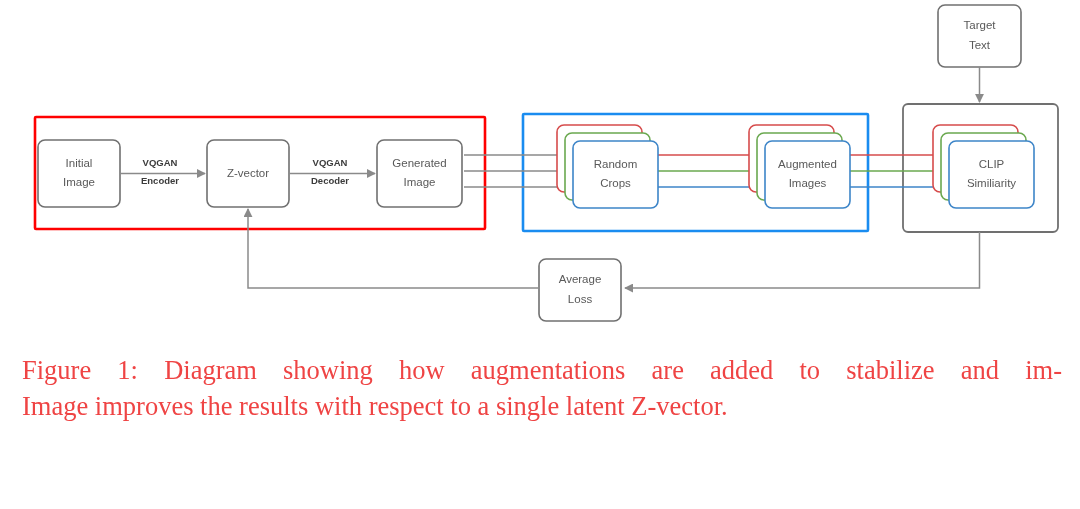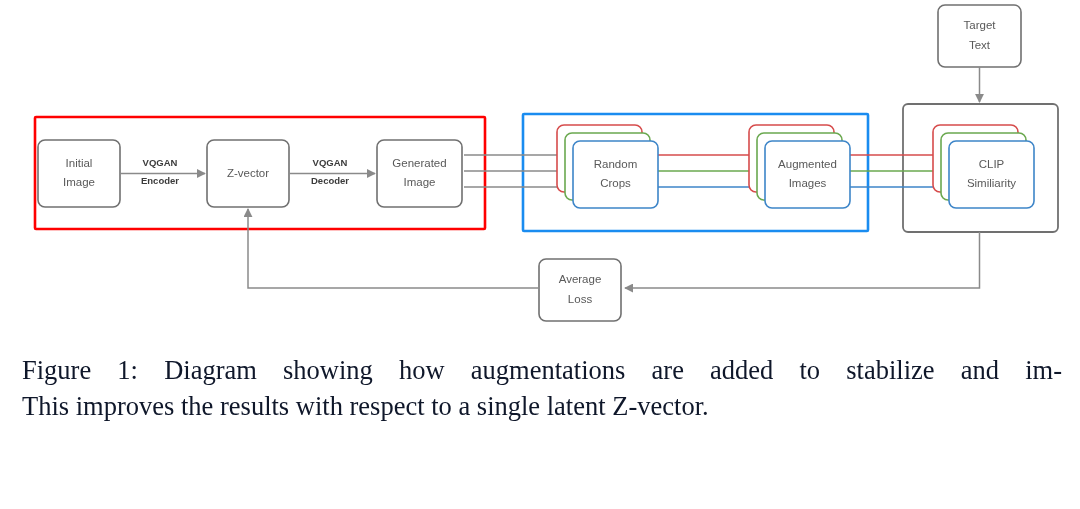"Figure 1: Diagram showing how" #caption { color: #0f172a -> #ef4444 }
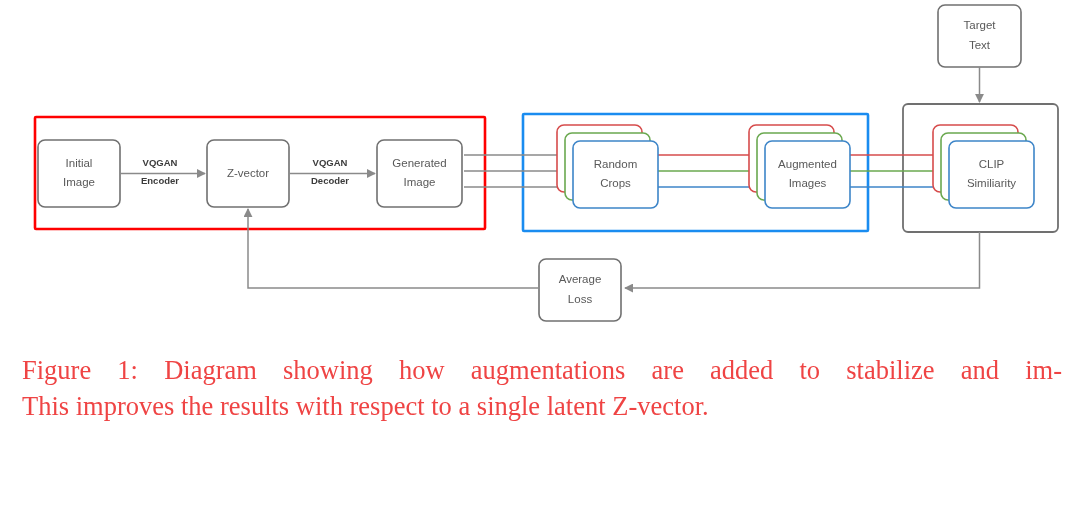"This improves the results with" span.cap-line { text: This -> Image }
